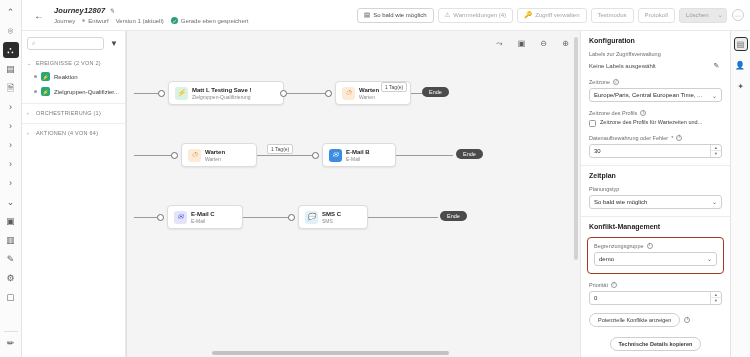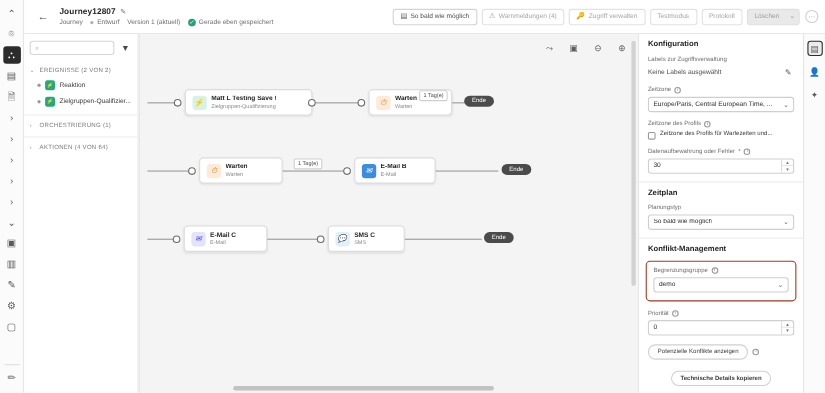"Journey12807" .t-row1 { font-style: none -> italic }
